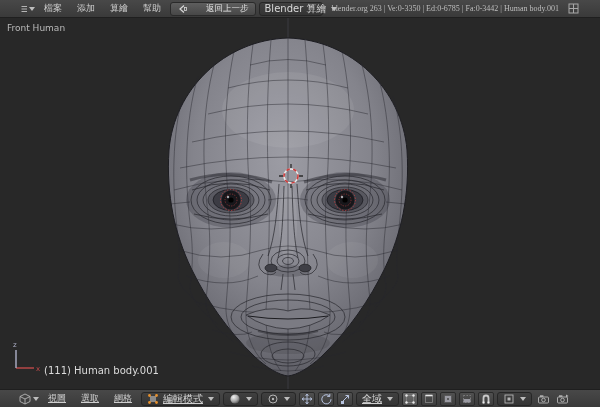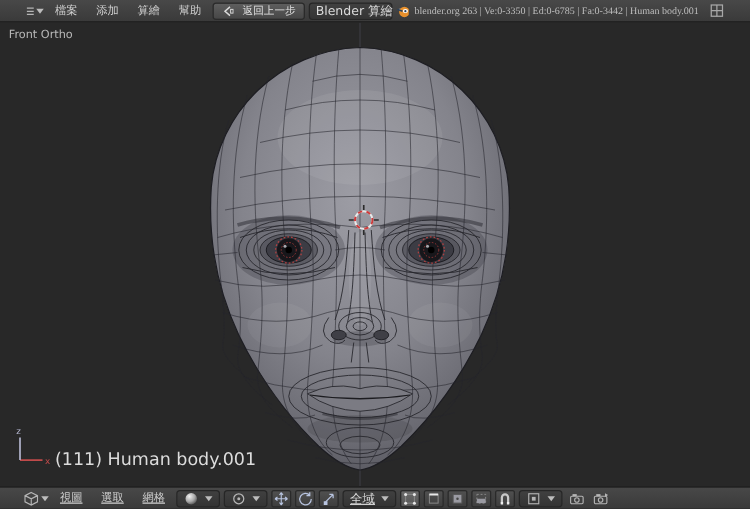"返回上一步" .btn { gap: 7px -> 19px }
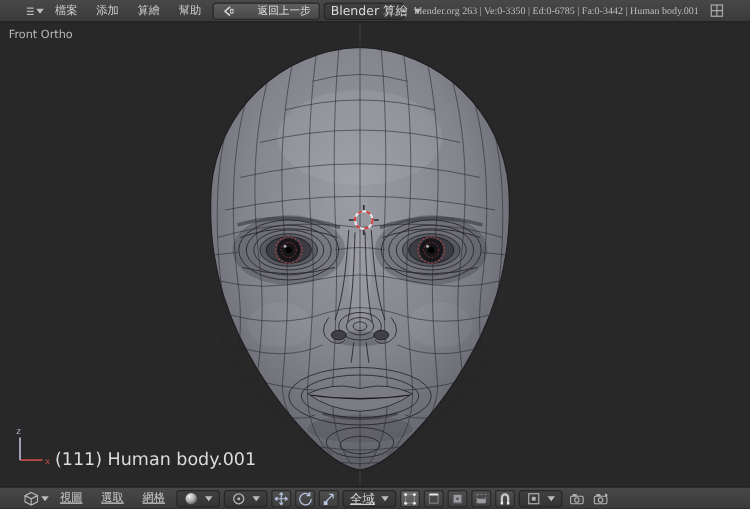"Front Ortho" div.view-label { text: Ortho -> Human }
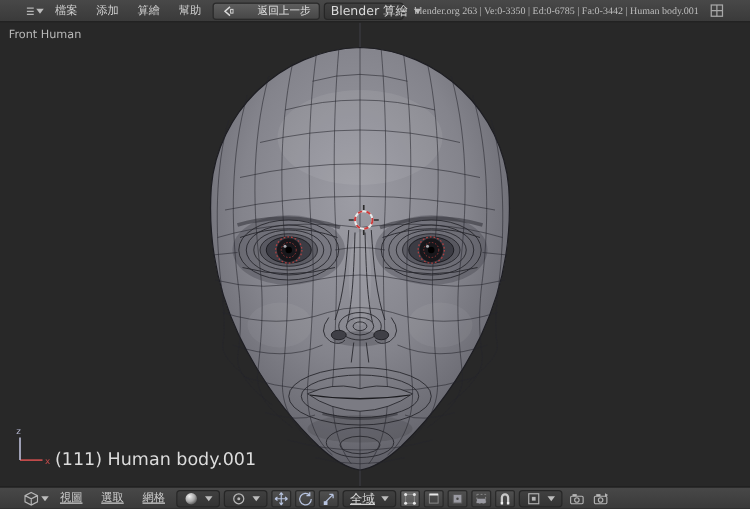"(111) Human body.001" .object-label { font-size: 14px -> 10px }
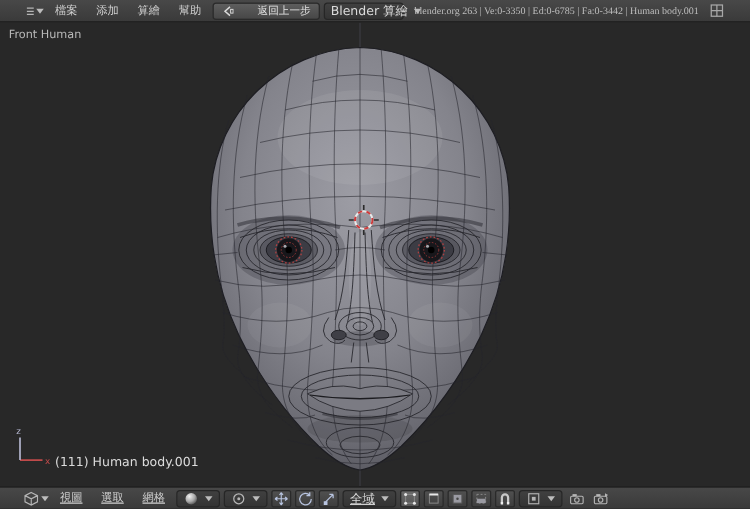"編輯模式" div.combo { html: none -> <div> <svg> <rect></rect> <circle></circle> <circle></circle> <circle></circle> <circle></circle> </svg> <span>編輯模式</span> <span></span> </div> }
